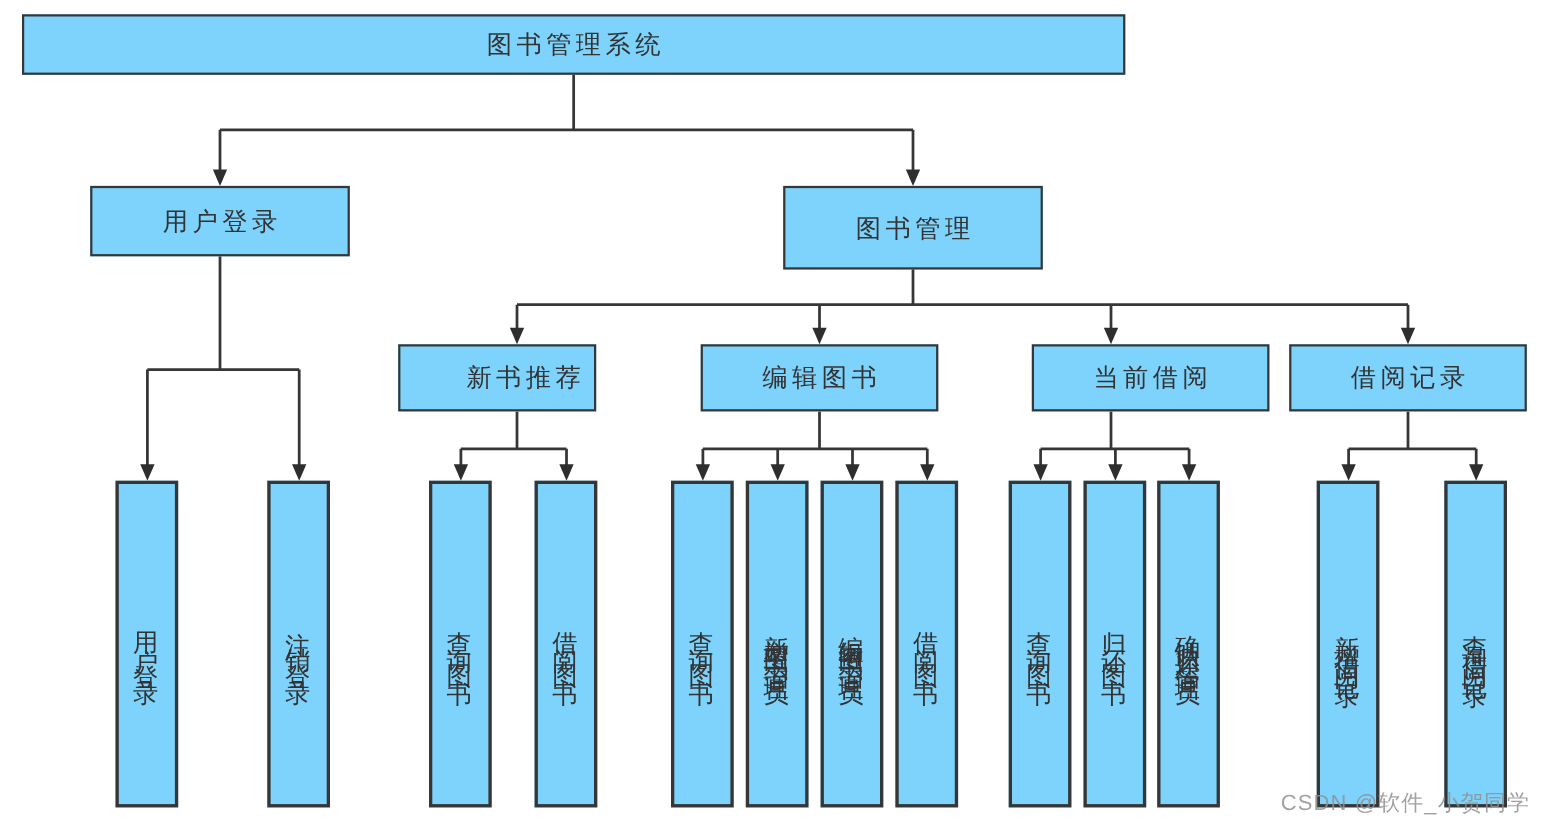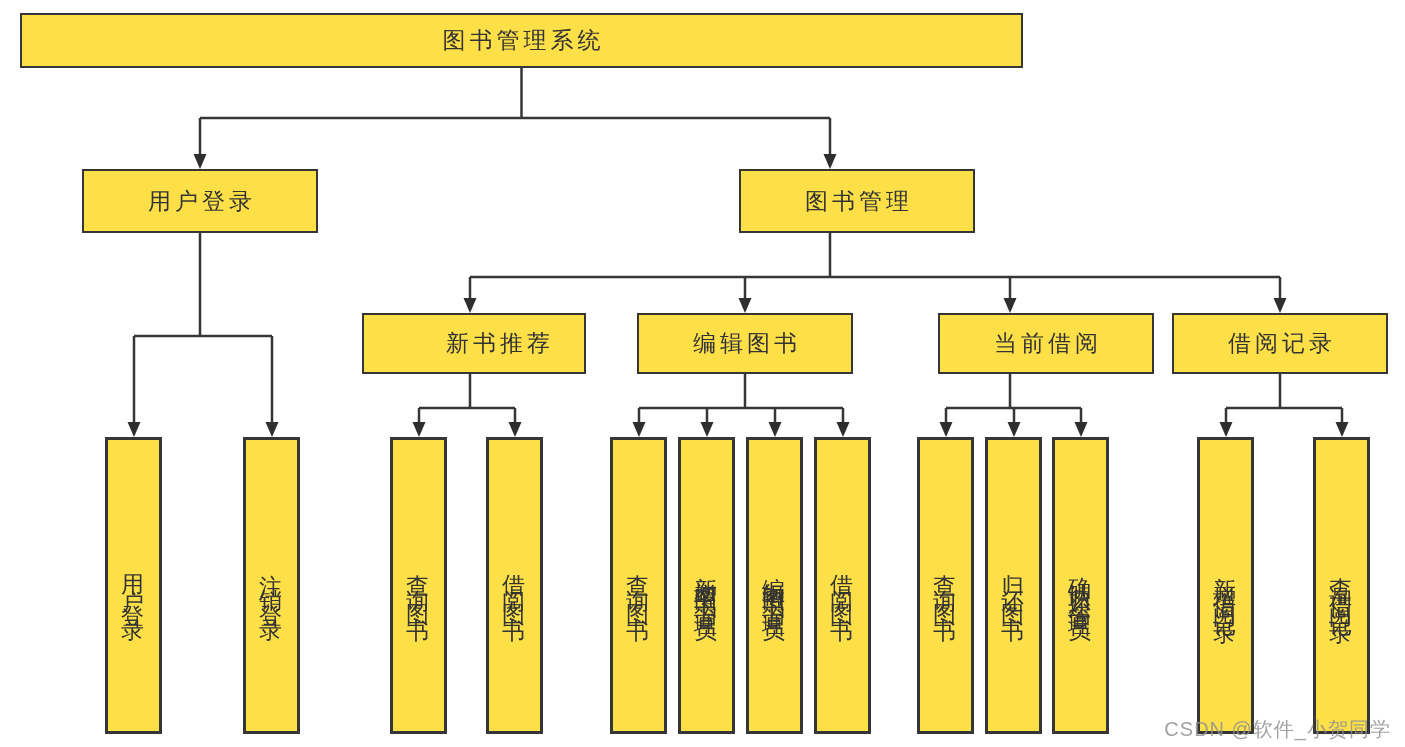"图书管理系统" .node { background: #fde047 -> #7dd3fc }
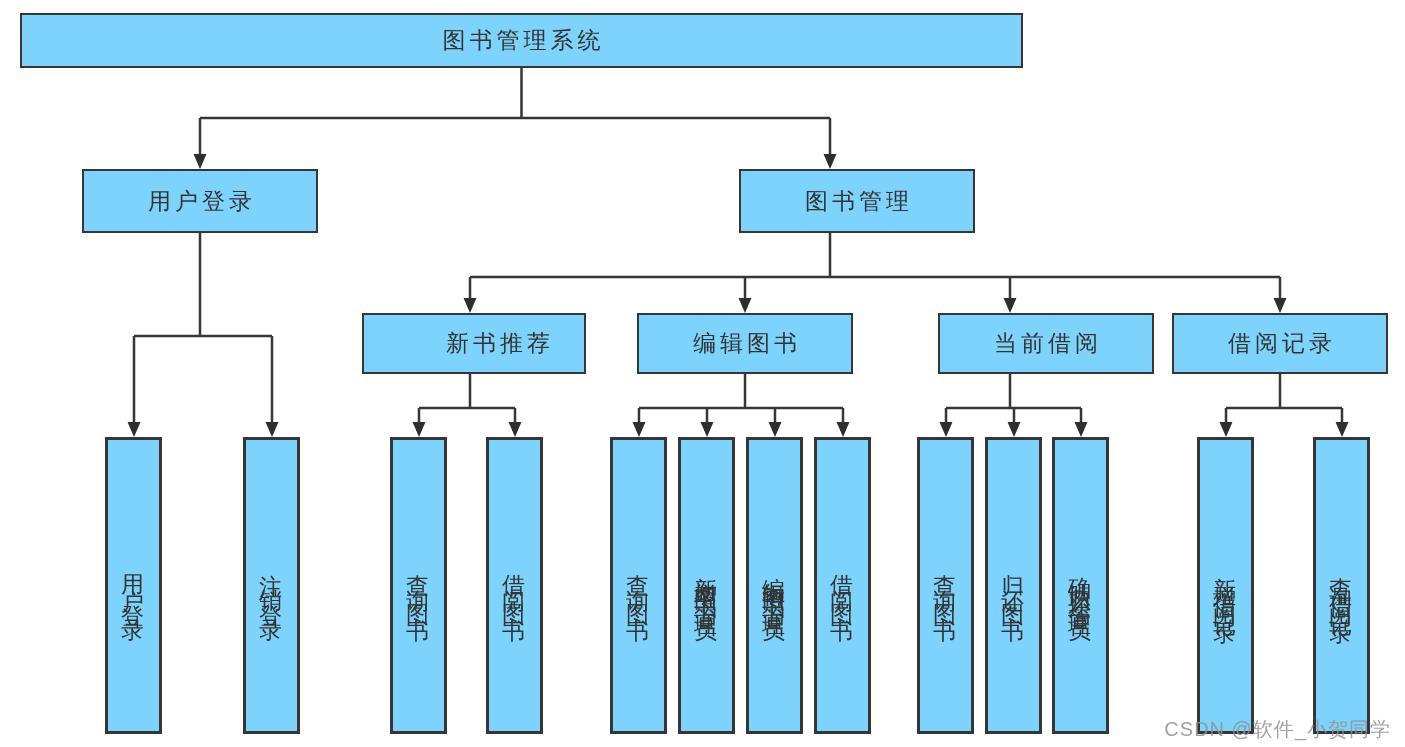"图书管理" .n-mgmt { height: 64px -> 76px; left: 739px -> 712px }
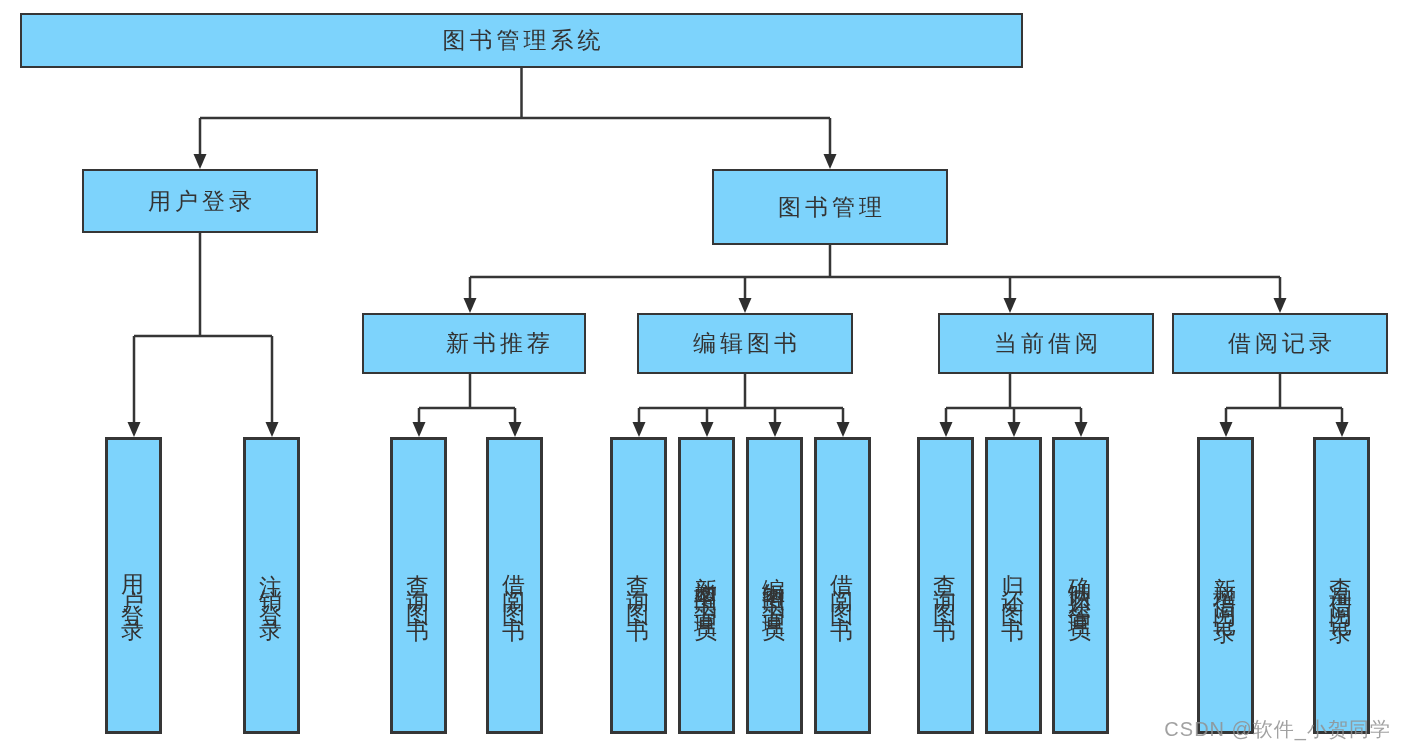"新书推荐" .n-l3a { width: 224px -> 180px }
